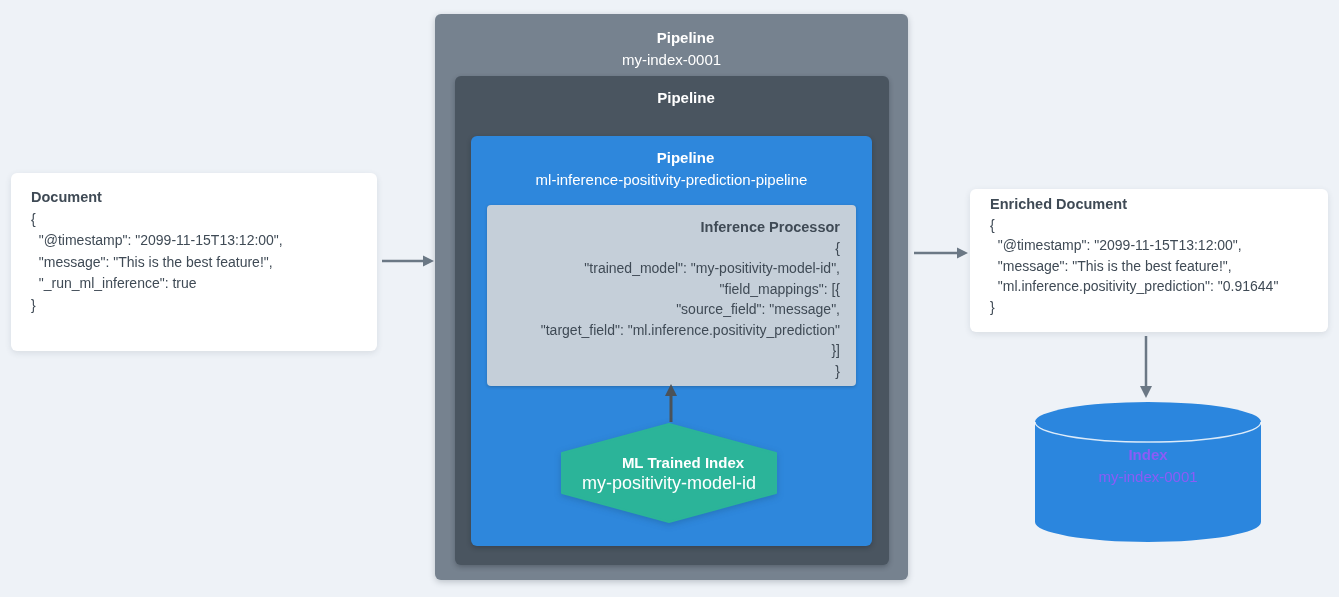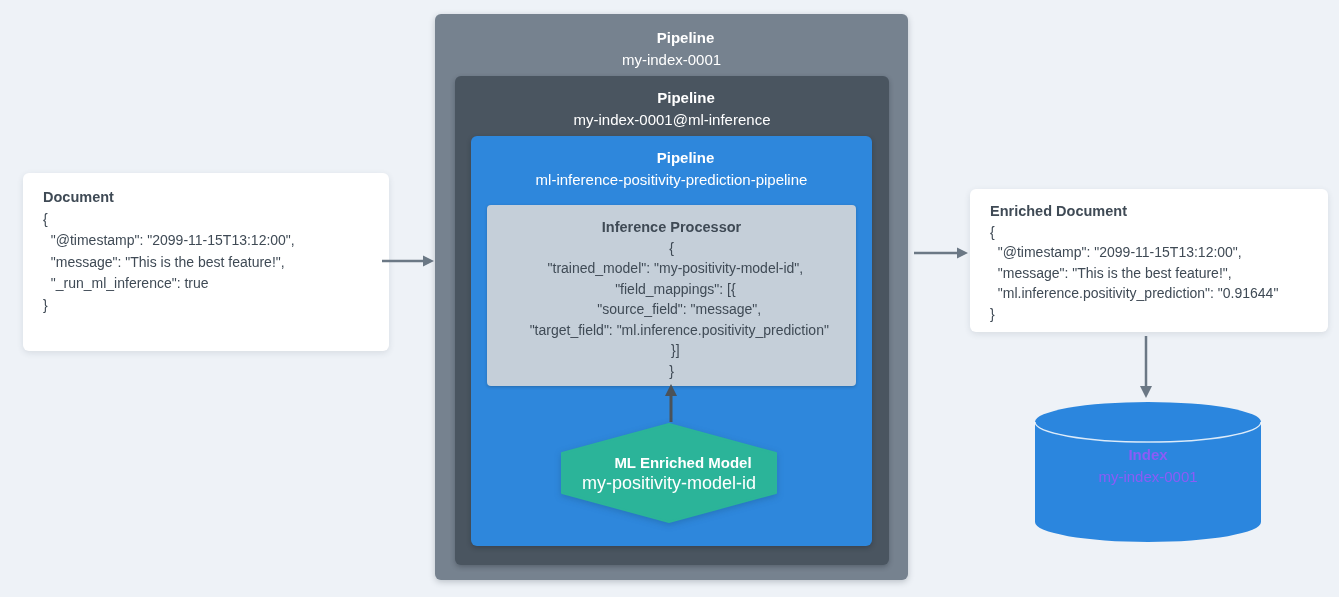"my-index-0001@ml-inference" div.pname { html: <div>my-index-0001@ml-inference</div> -> none }
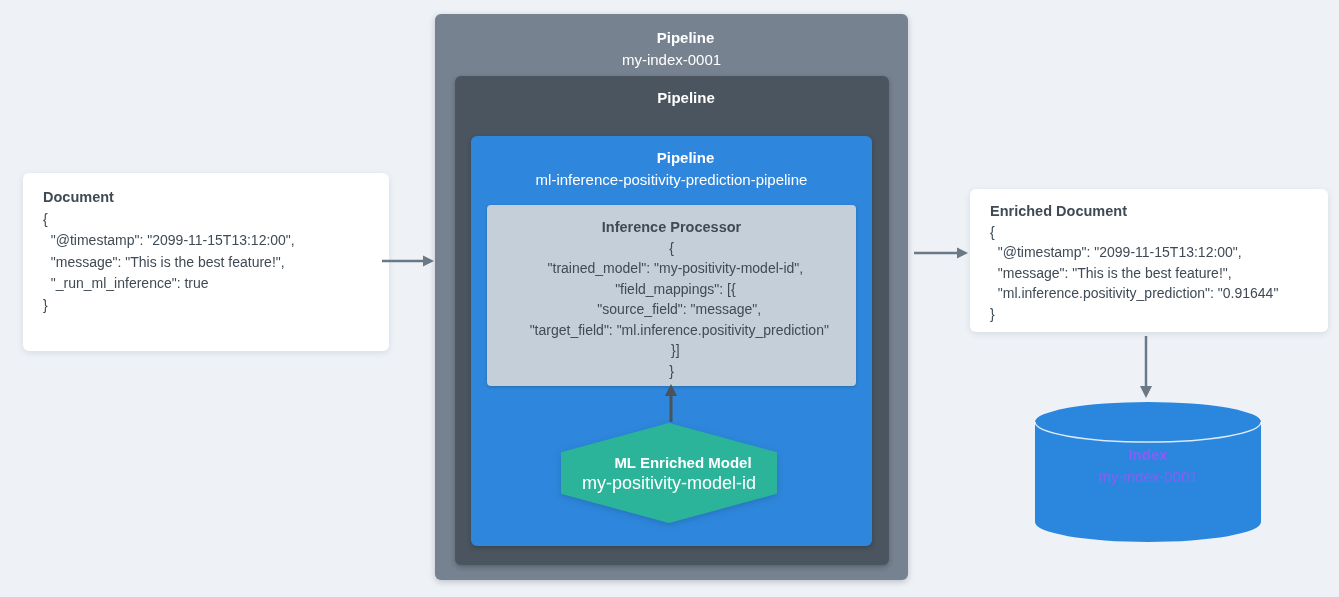"Document" #document-card { margin-left: 12px -> none }
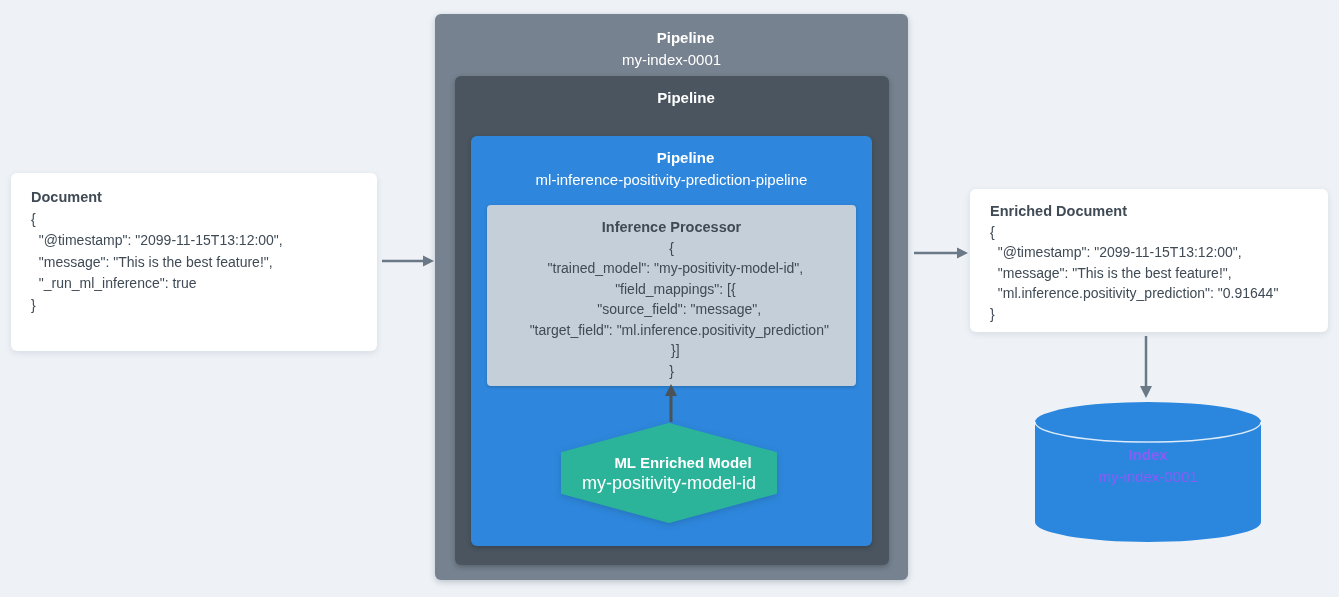"Enriched Document" #enriched-card { padding: 12px 20px -> 5px 20px }
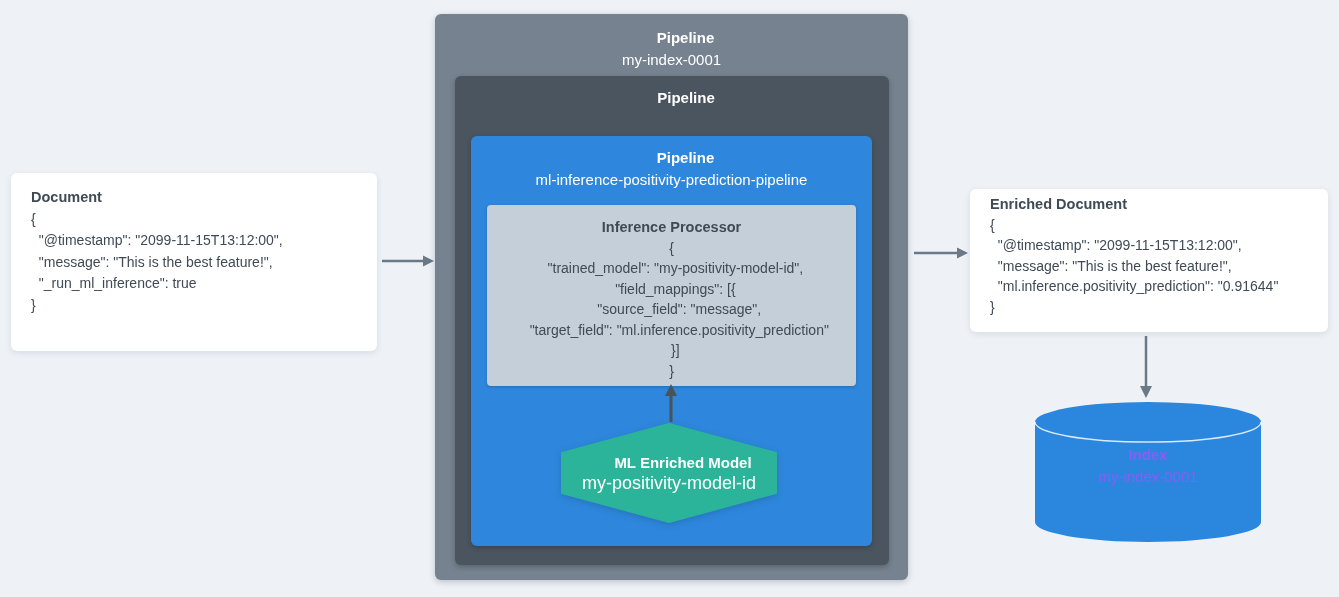"Inference Processor" #inference-processor { text-align: center -> right }
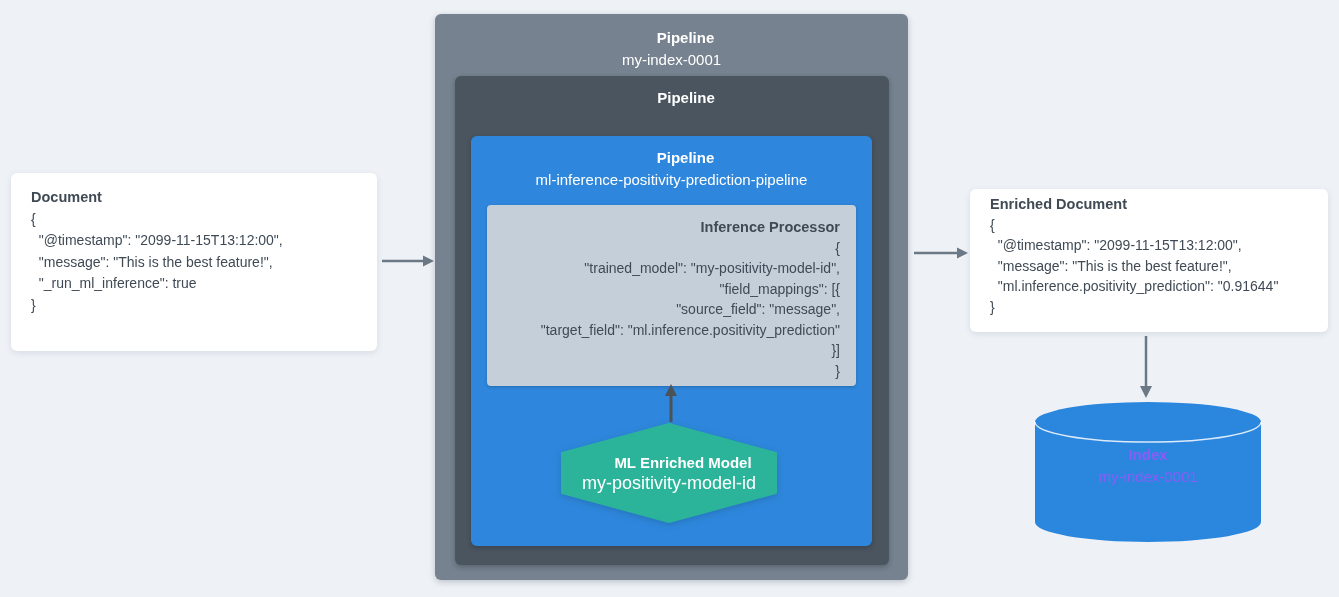"ML Enriched Model" div.ptitle { text: Enriched Model -> Trained Index }
